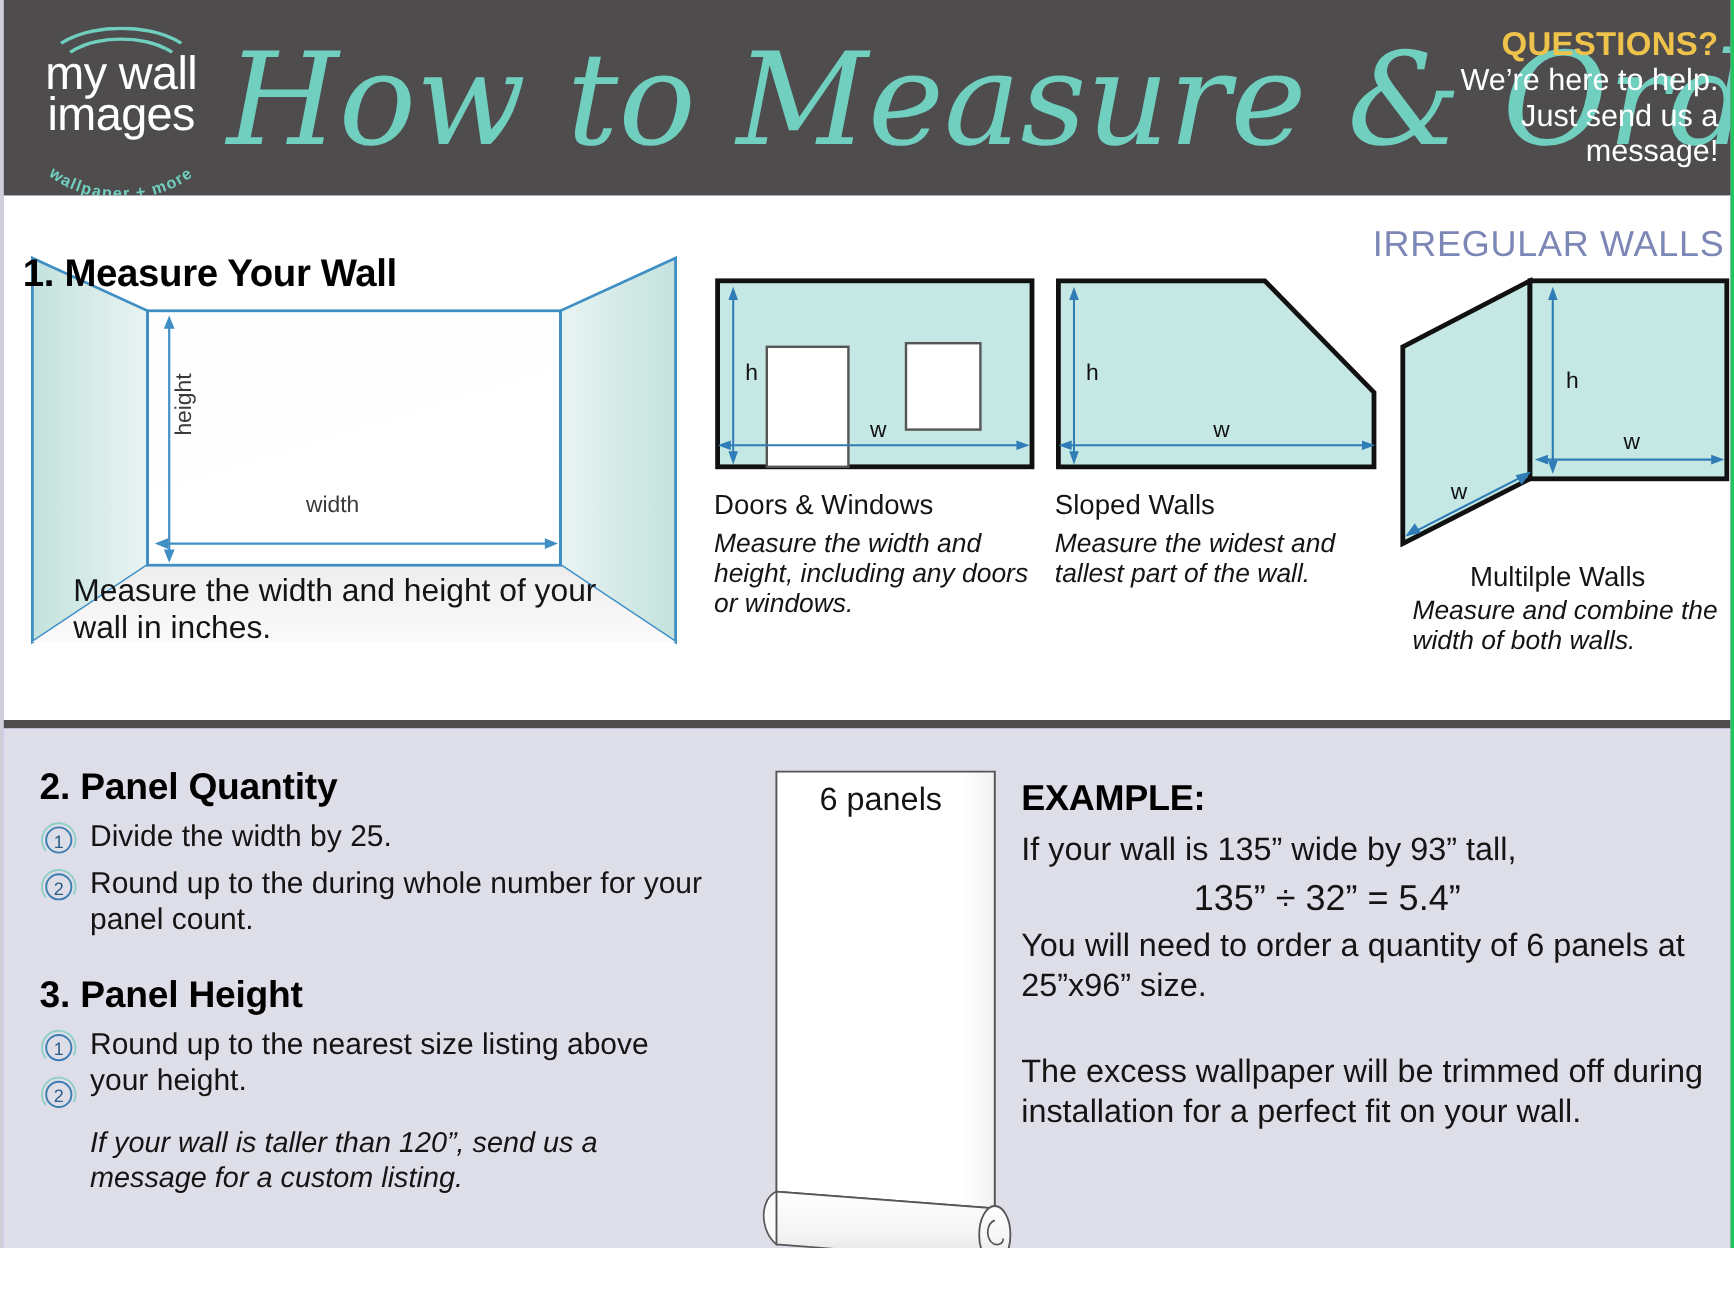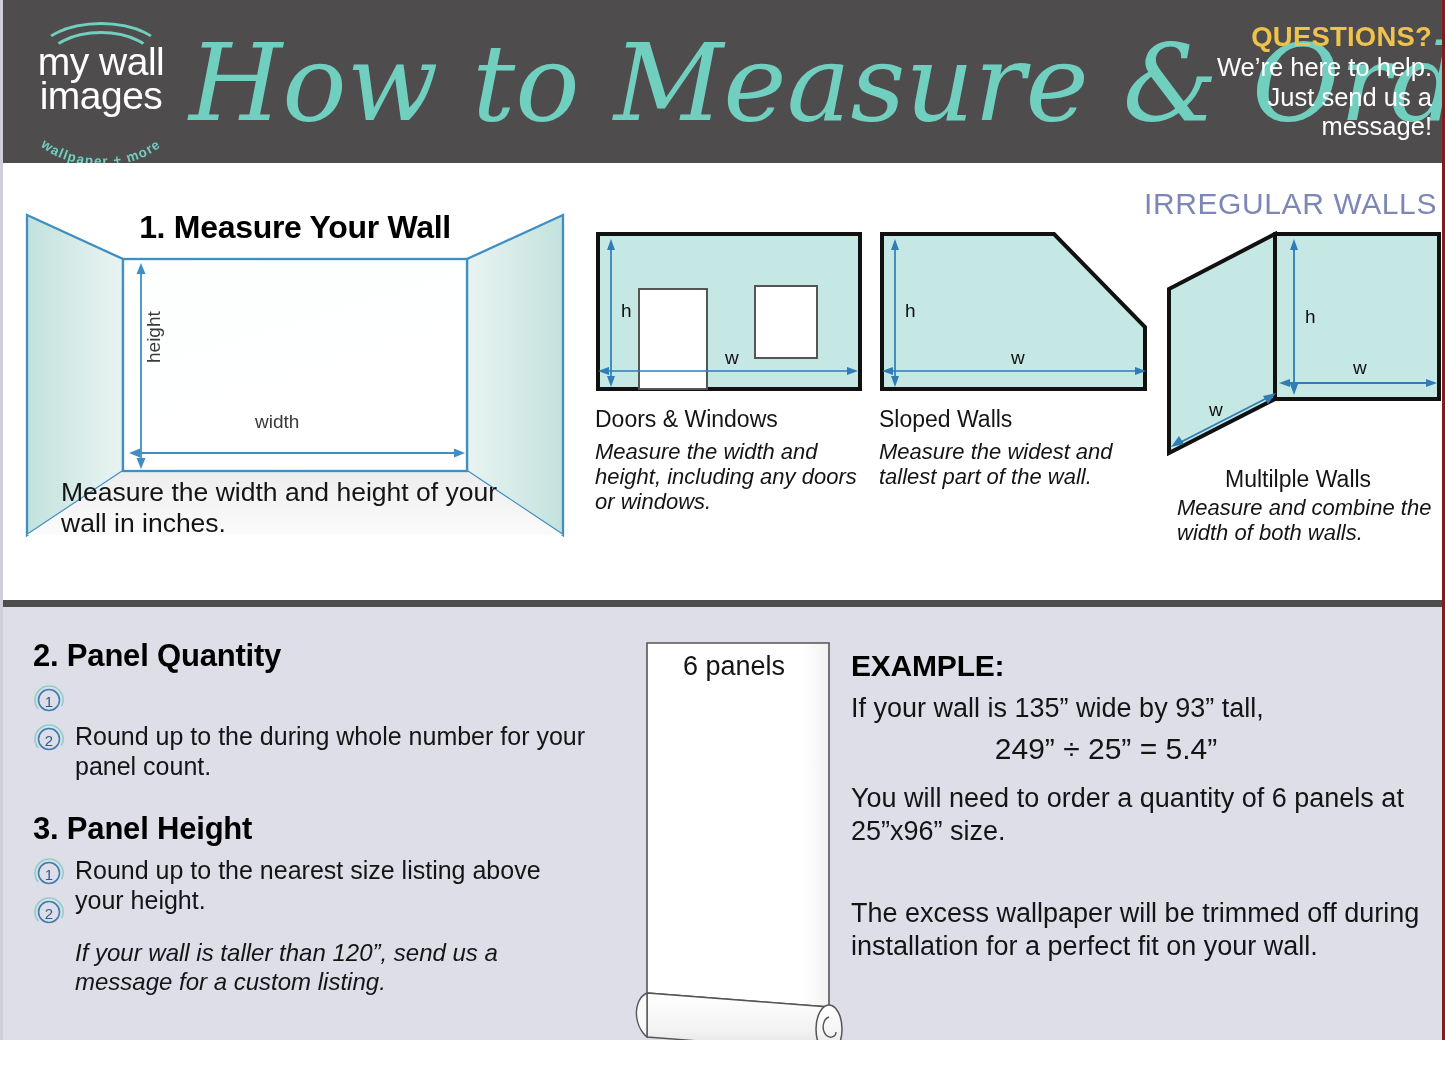"my wall" #page { border-right: 3px solid #7f1d1d -> 3px solid #22c55e }
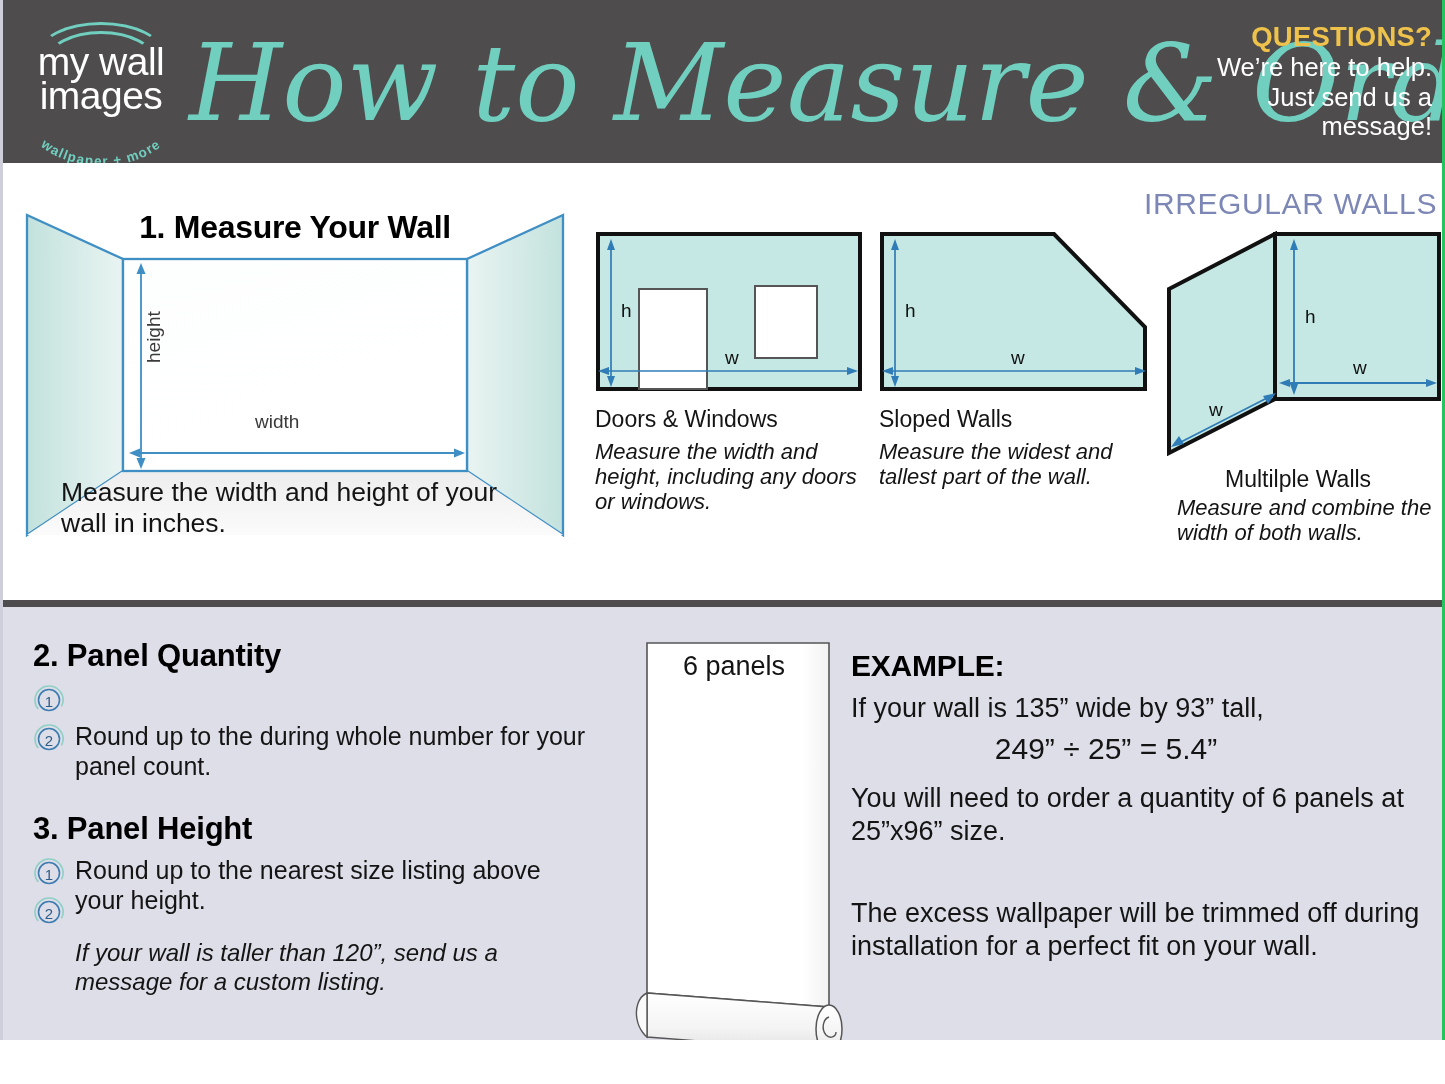"1. Measure Your Wall" .step1-title { text-align: center -> none }
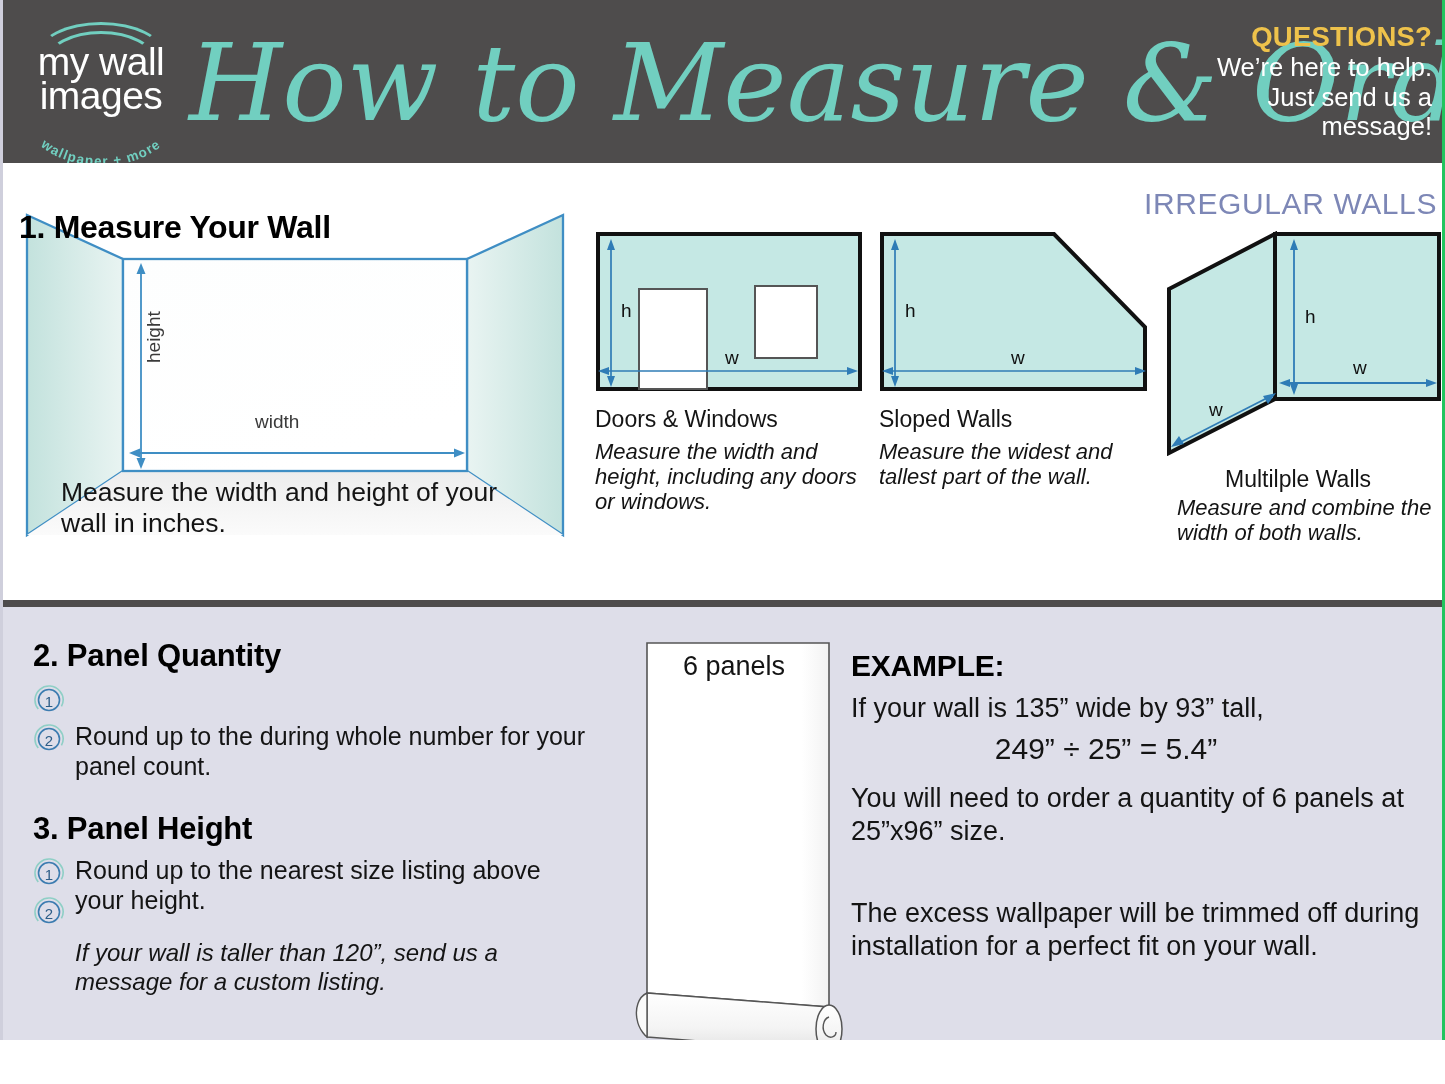"Divide the width by 25." span.step-text { html: none -> <span>Divide the width by 25.</span> }
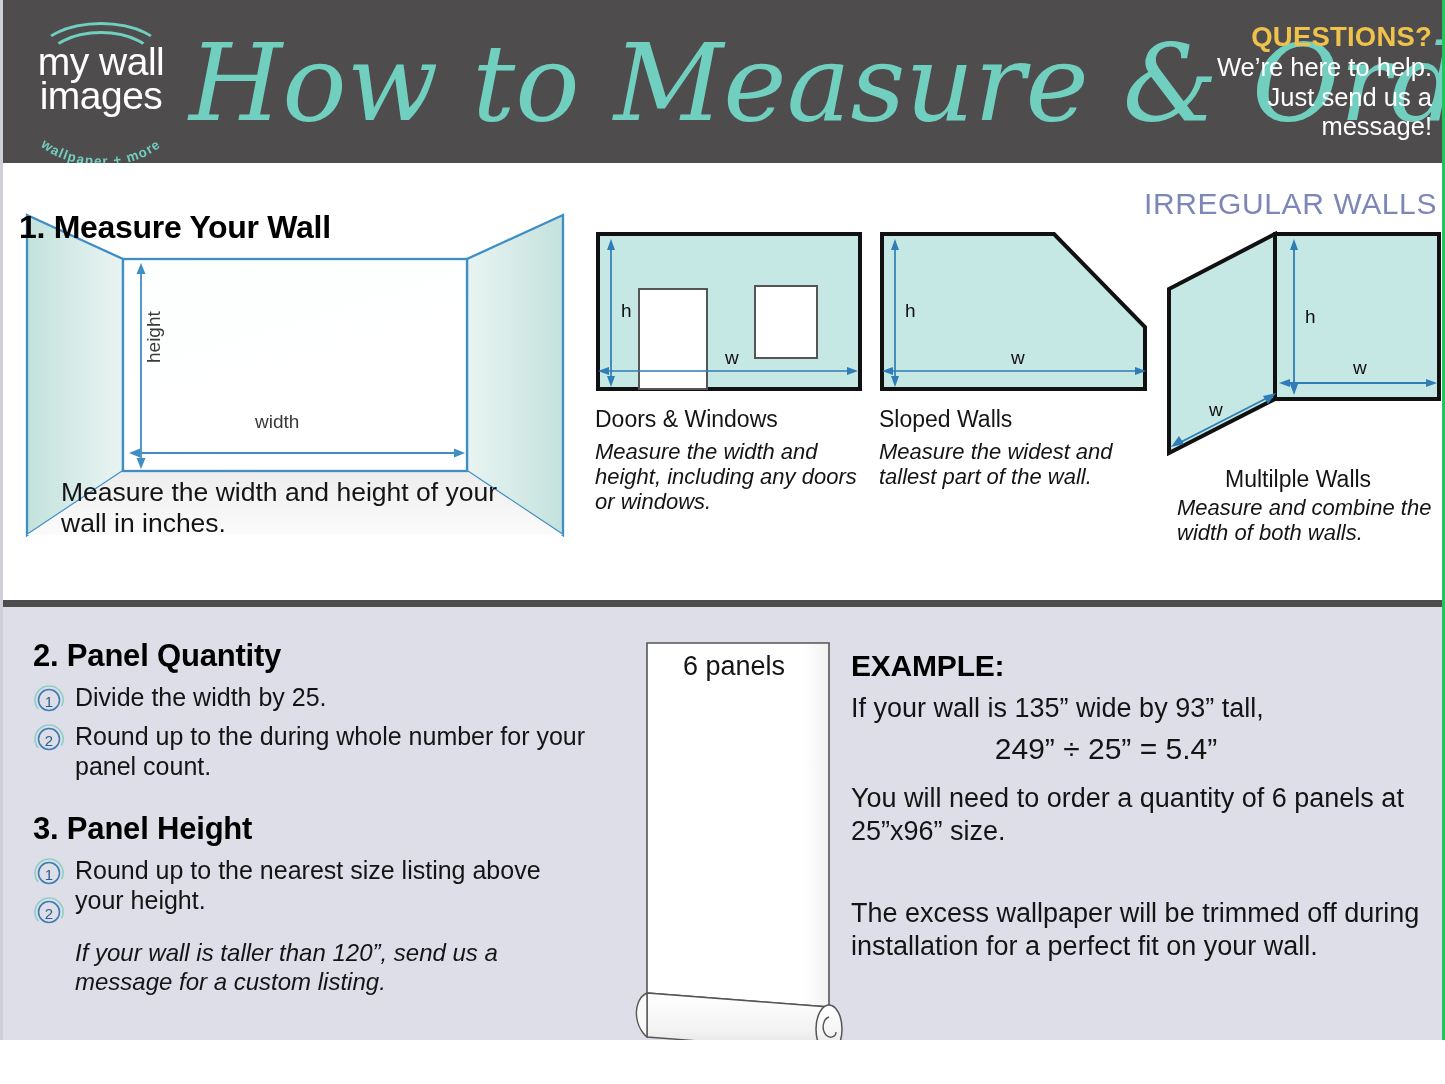"249” ÷ 25” = 5.4”" div.ex-equation { text: 249” ÷ 25 -> 135” ÷ 32 }
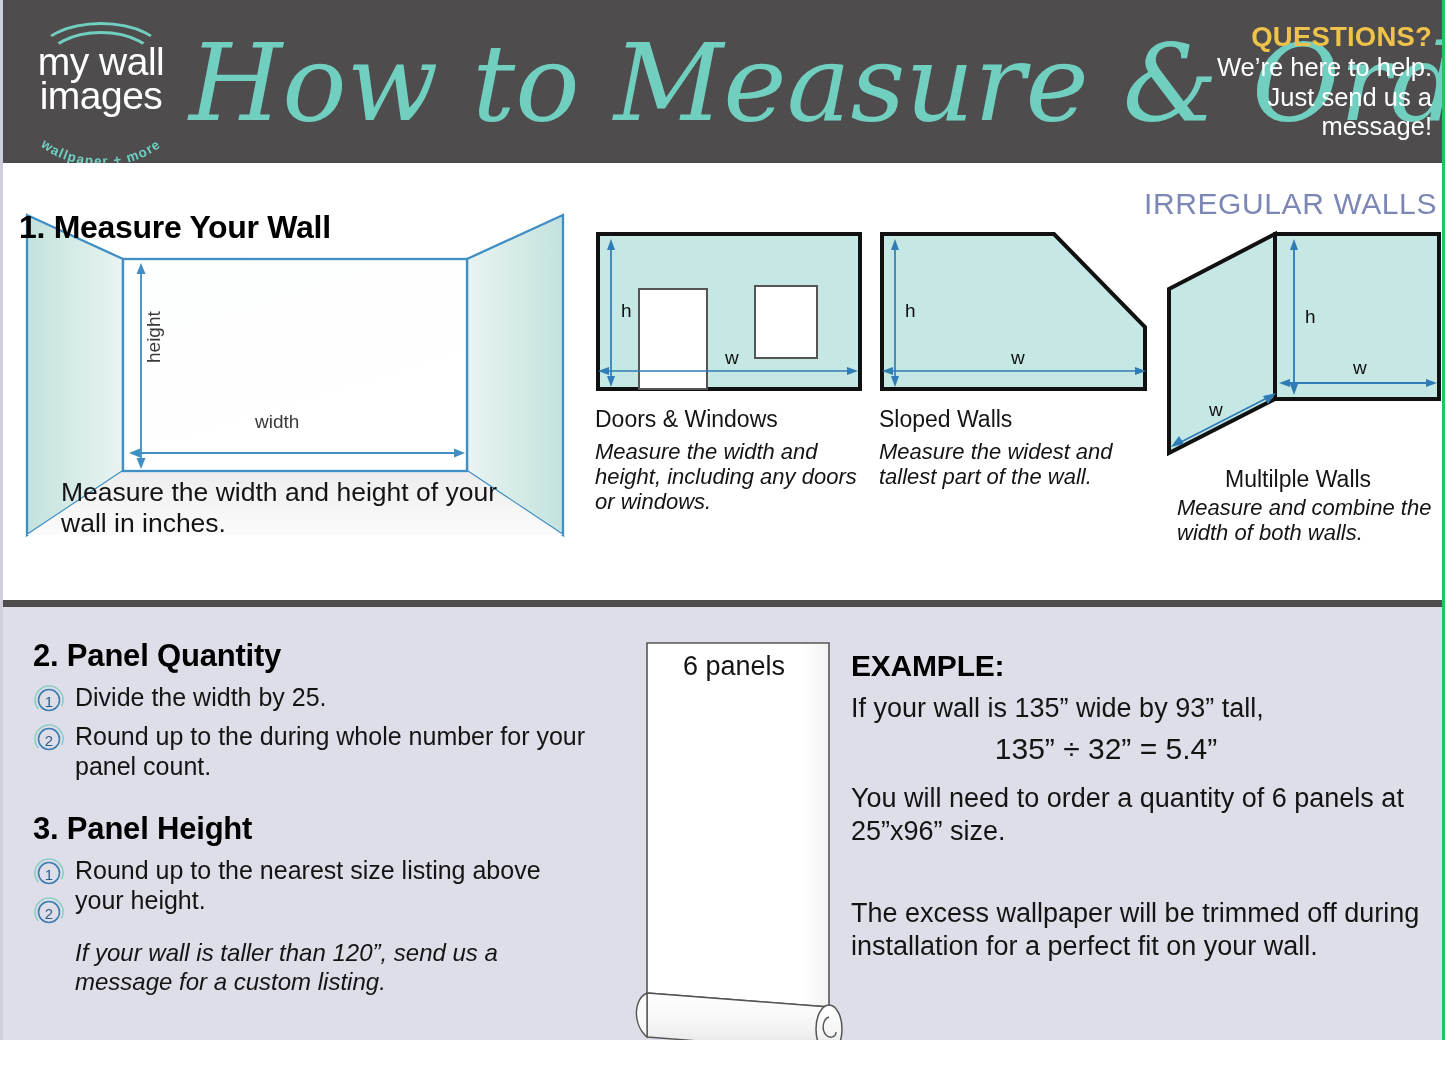"You will need to order" .ex-para { margin-top: 16px -> 6px }
